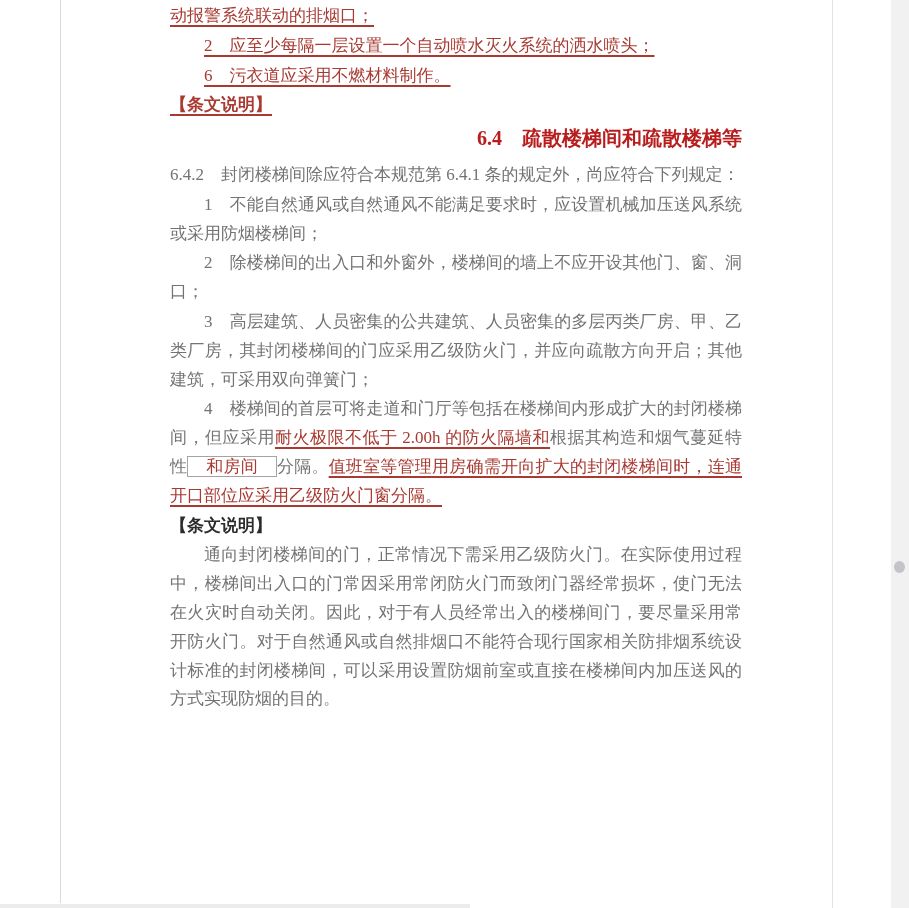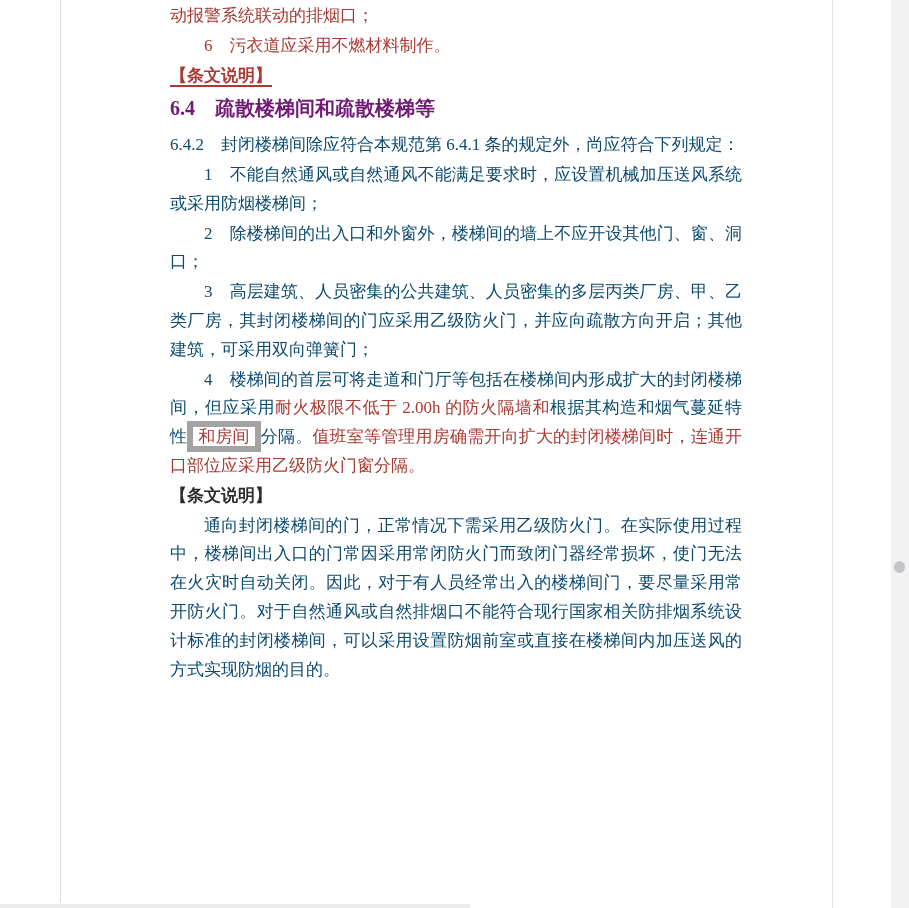"动报警系统联动的排烟口；" .seg.red-u { text-decoration: none -> underline }
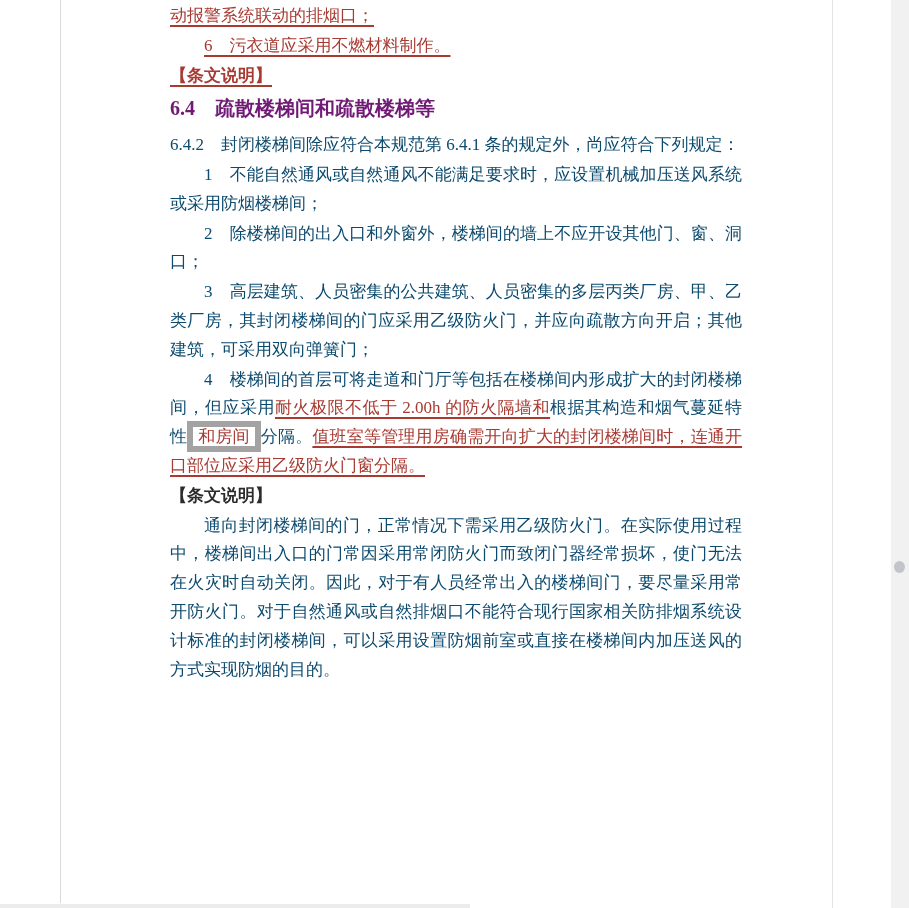"2 应至少每隔一层设置一个自动喷水灭火系统的洒水喷头；" p.indent { html: none -> <p><span>2 应至少每隔一层设置一个自动喷水灭火系统的洒水喷头；</span></p> }
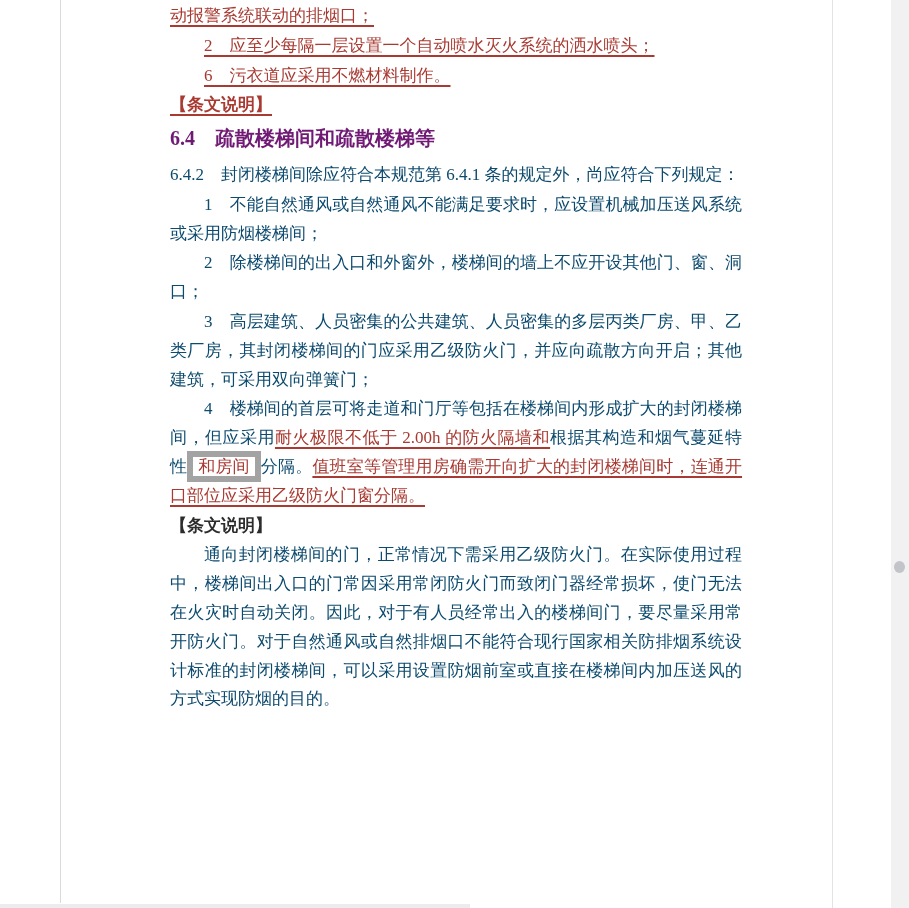"6.4 疏散楼梯间和疏散楼梯等" #doc-content p.heading { color: #701a75 -> #b91c1c; text-align: left -> right }
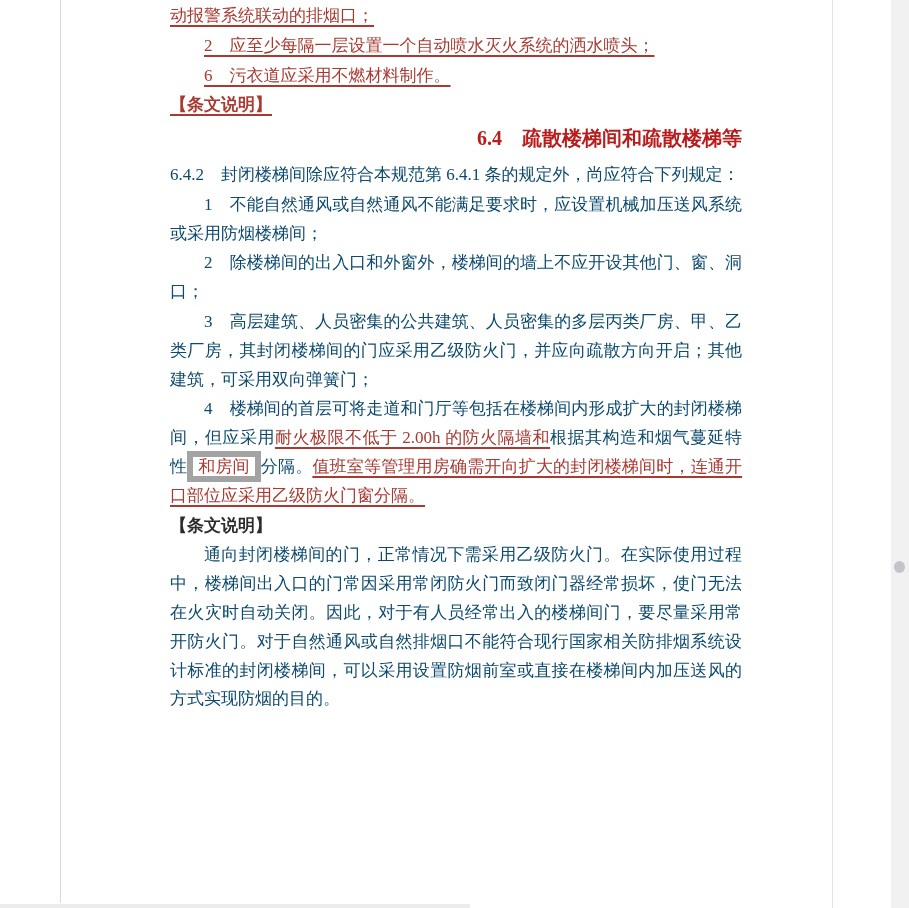"6.4.2 封闭楼梯间除应符合本规范第 6.4.1" .seg.black { color: #0c4a6e -> #737373 }
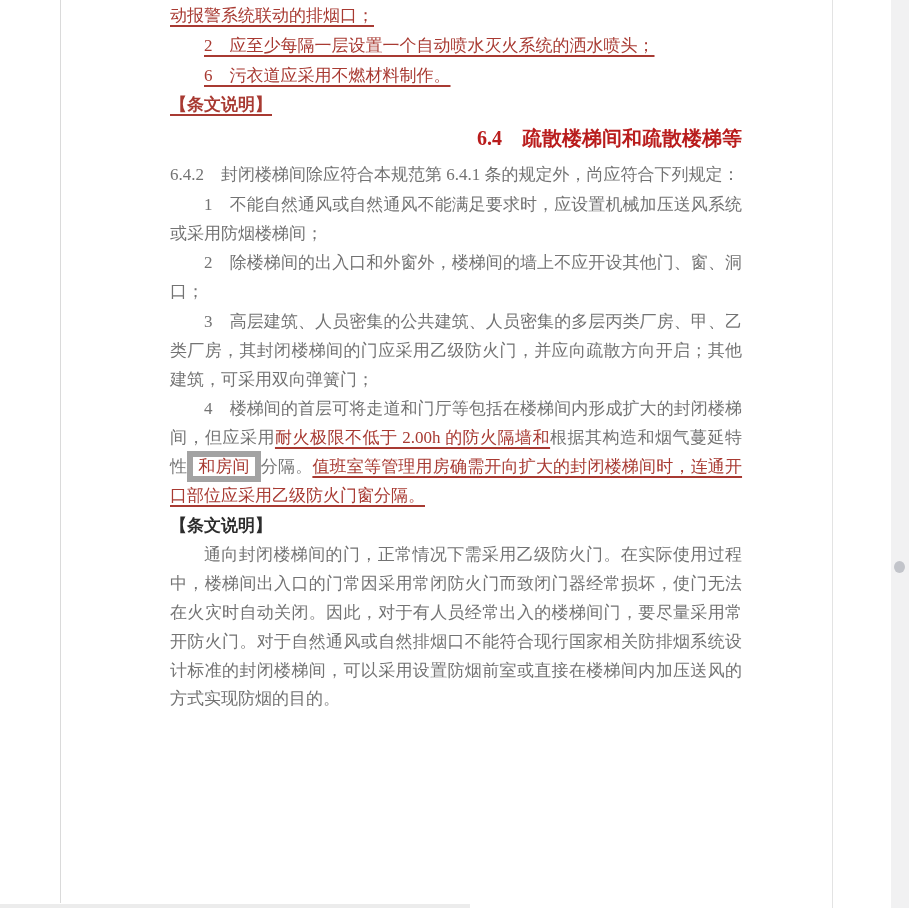"和房间" .seg.red-box { border: 6px solid #a3a3a3 -> 1px solid #a3a3a3; padding: 0 5px -> 0 18px }
